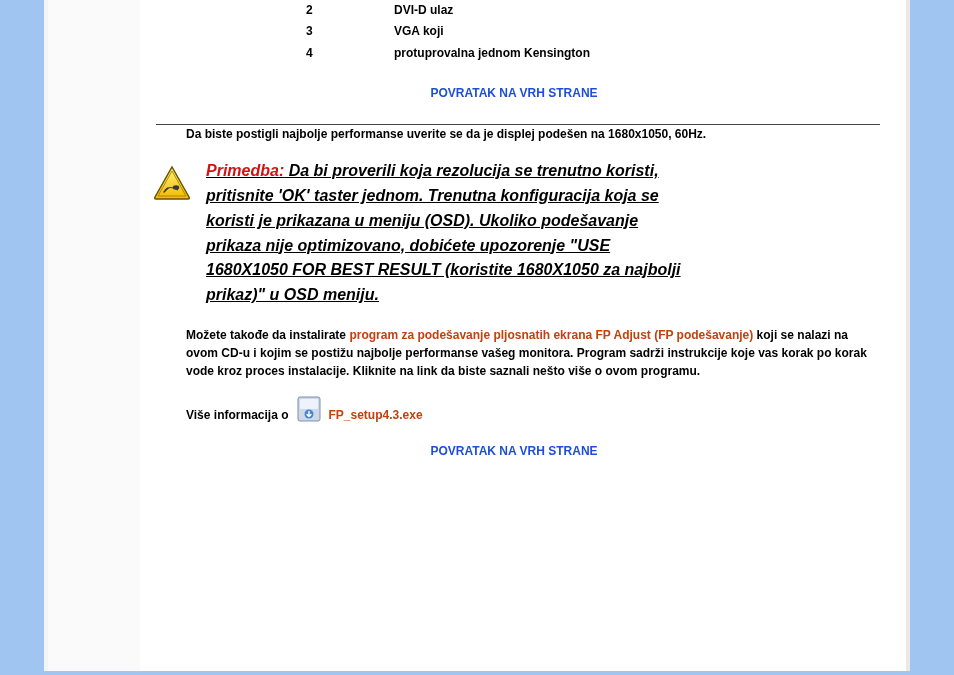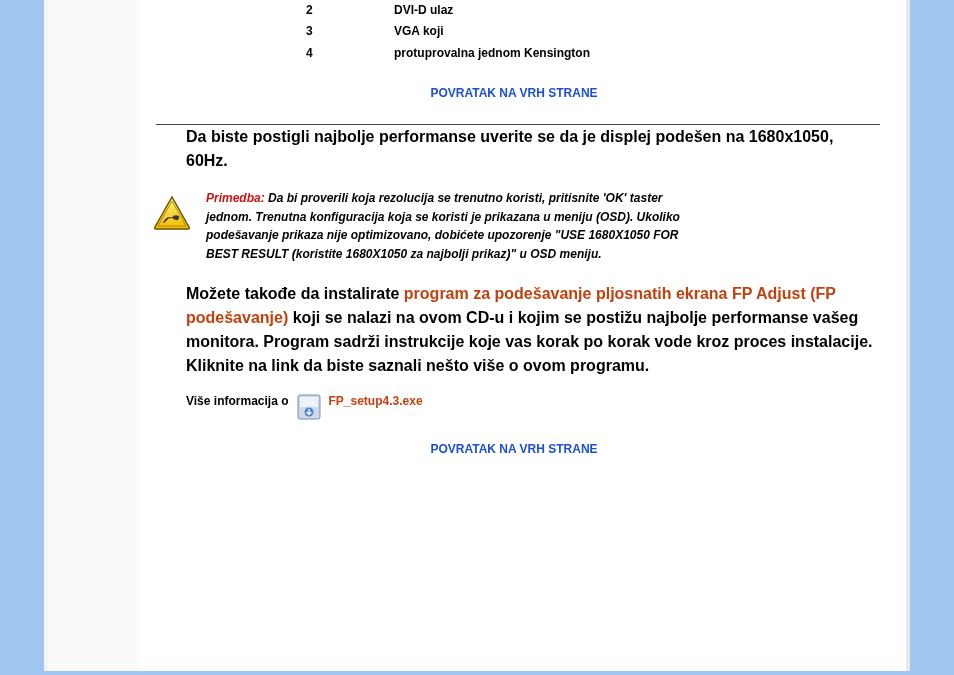"Da biste postigli najbolje performanse" .para { font-size: 16px -> 12px }
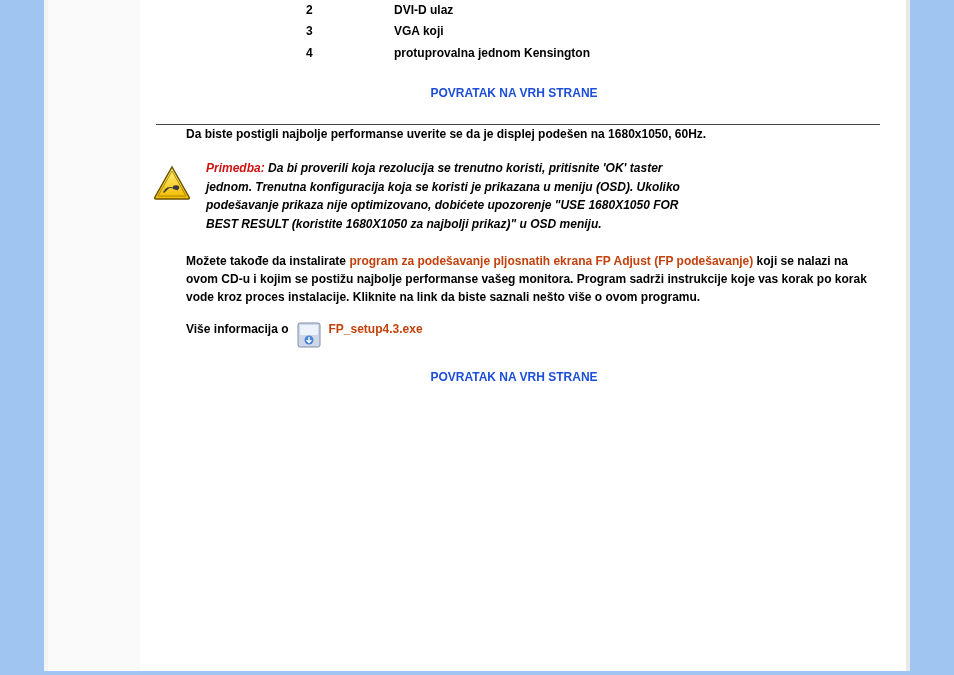"Primedba: Da bi proverili koja" .note-text { font-size: 12px -> 16px; text-decoration: none -> underline }
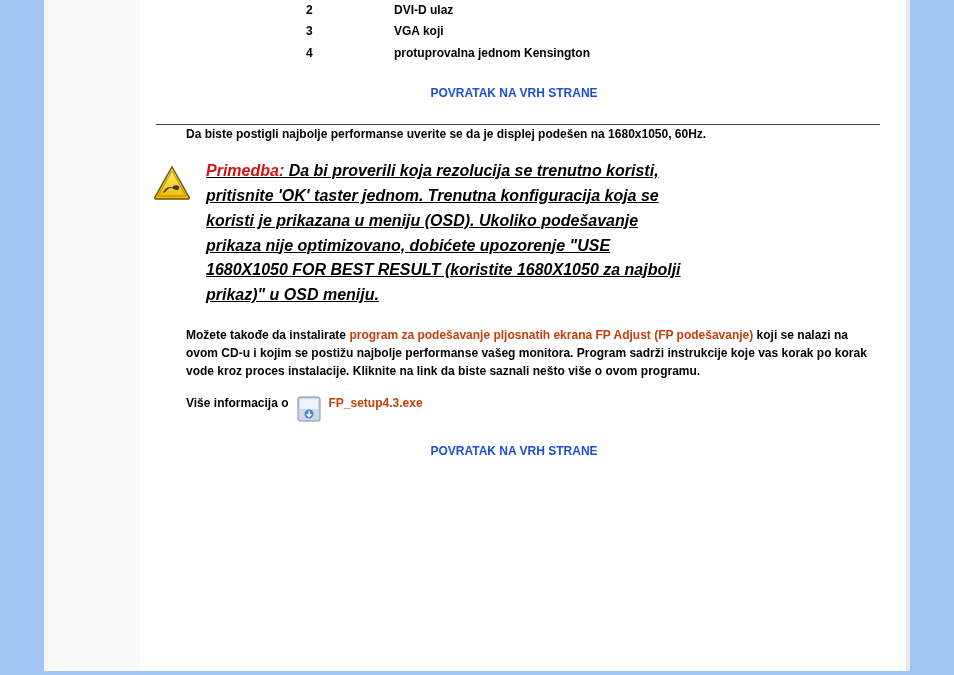"Više informacija o" .fileinfo-row { align-items: flex-start -> flex-end }
